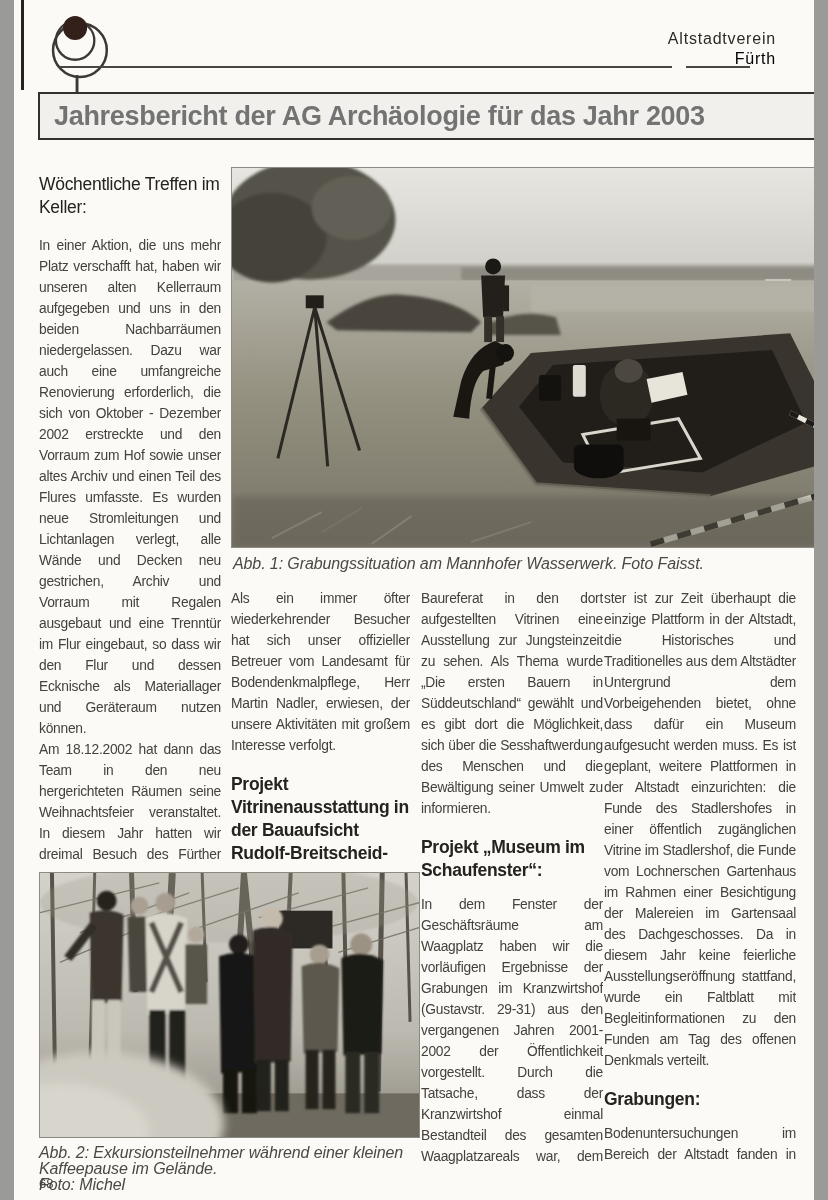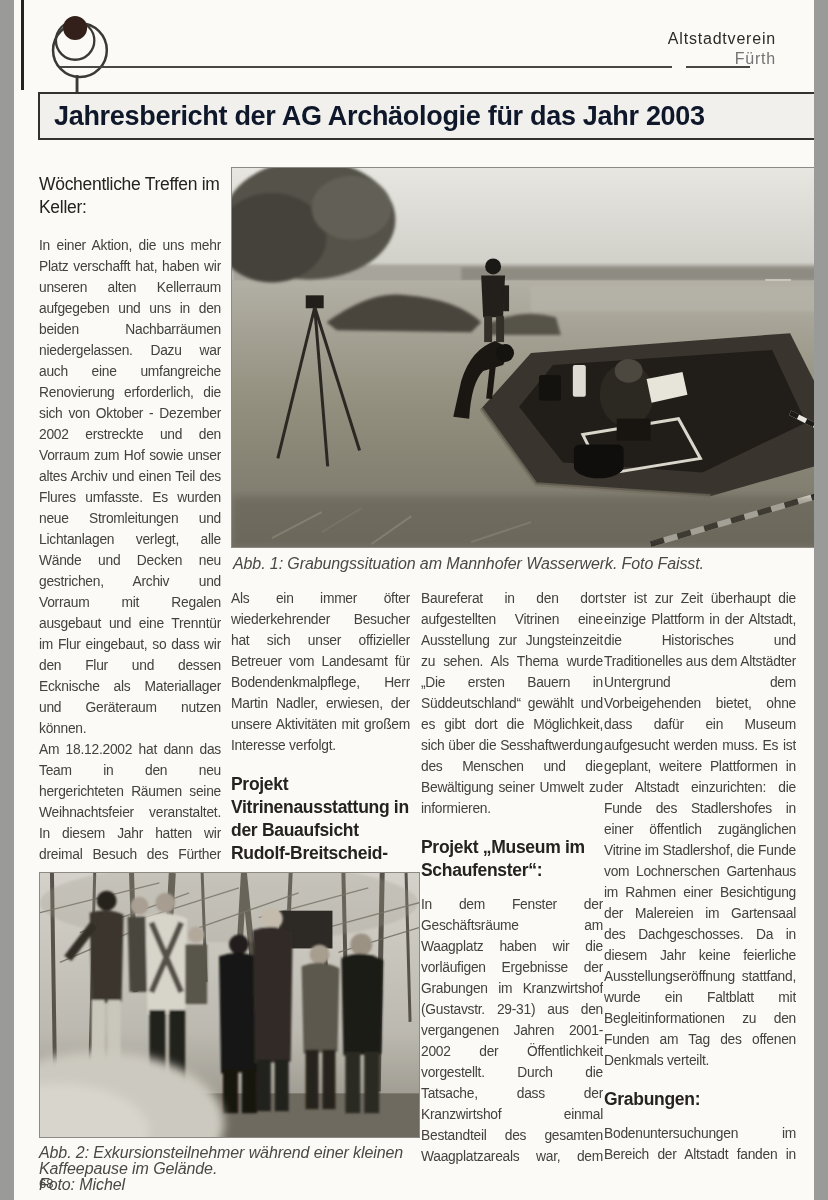"Fürth" .org2 { color: #737373 -> #000000 }
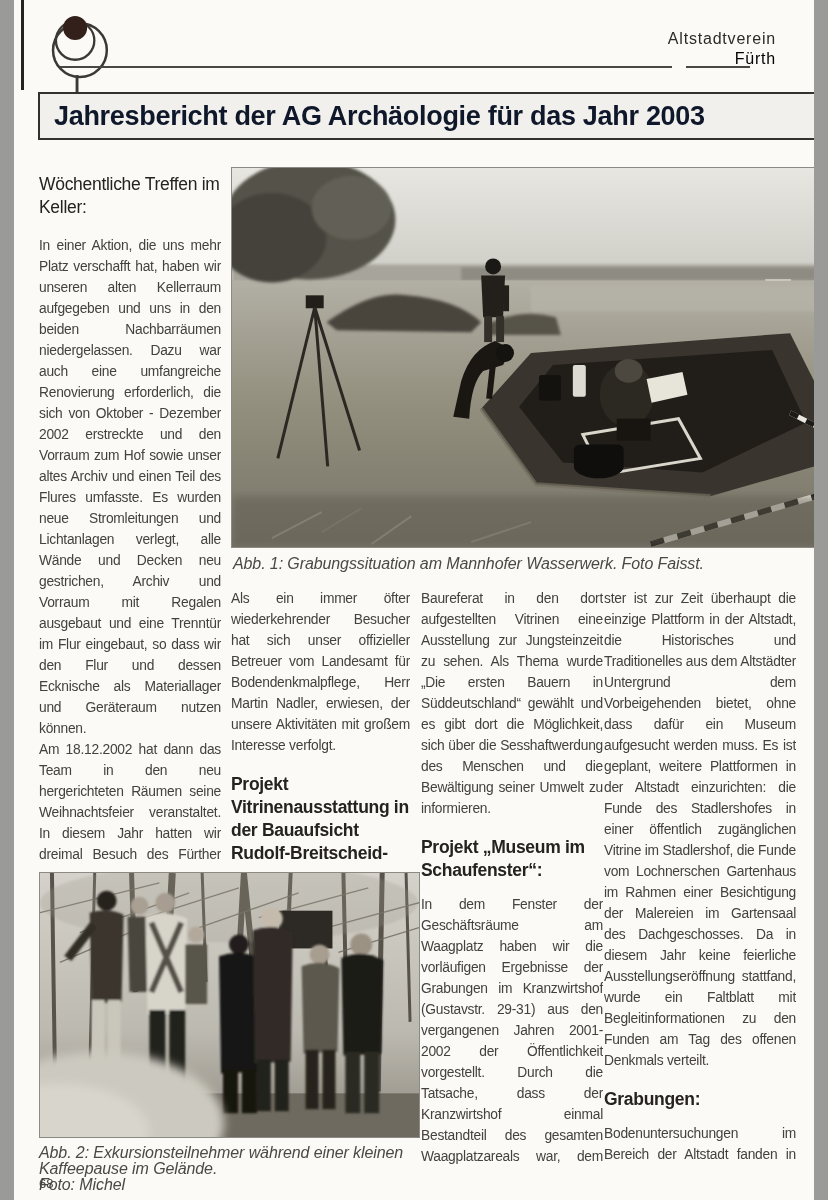"Jahresbericht der AG Archäologie für" .title-box h1 { color: #0f172a -> #737373 }
